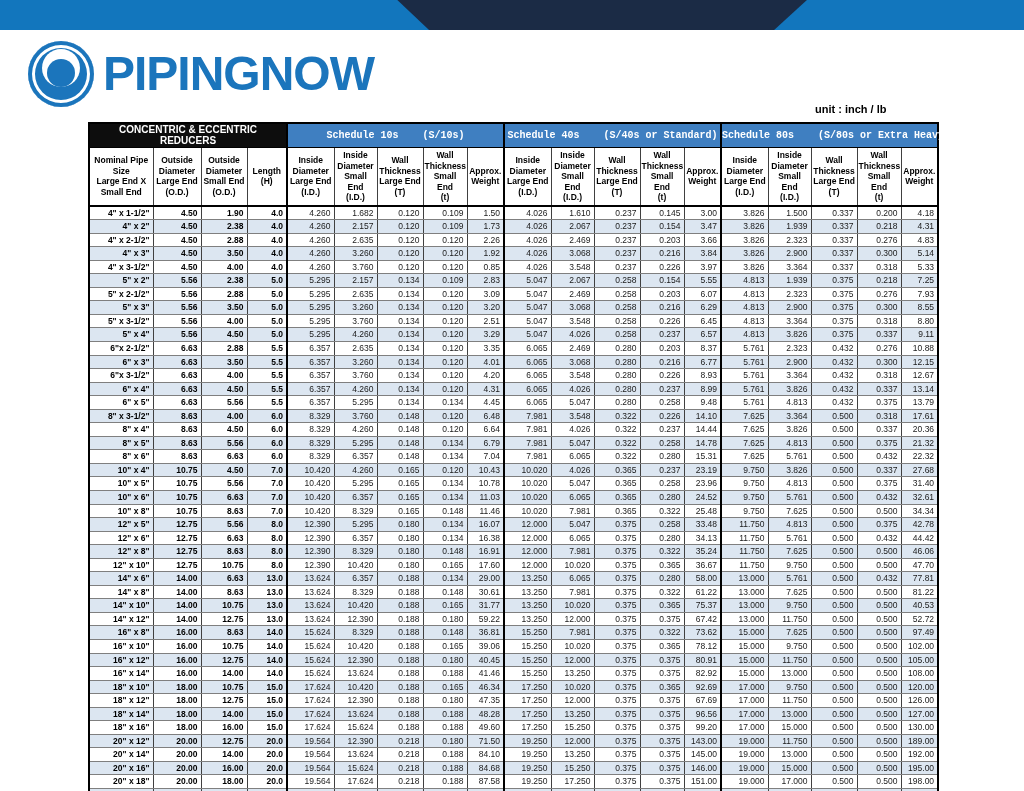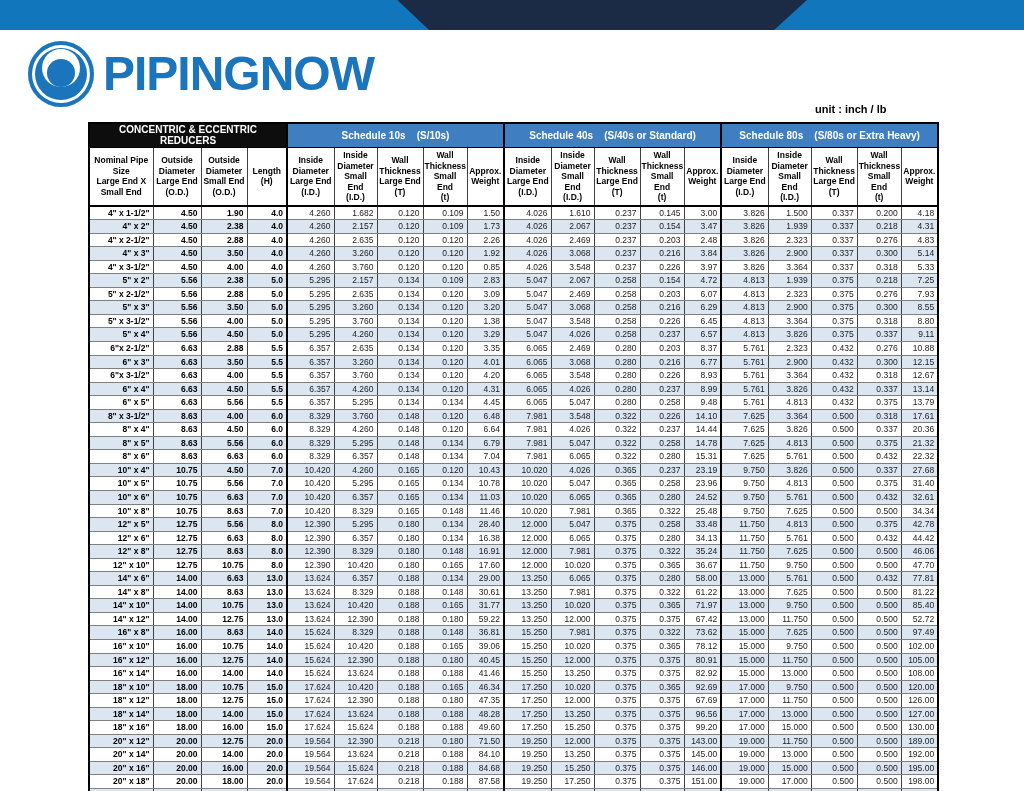"Schedule 10s (S/10s)" .sched-title { font-family: none -> Liberation Mono, monospace }
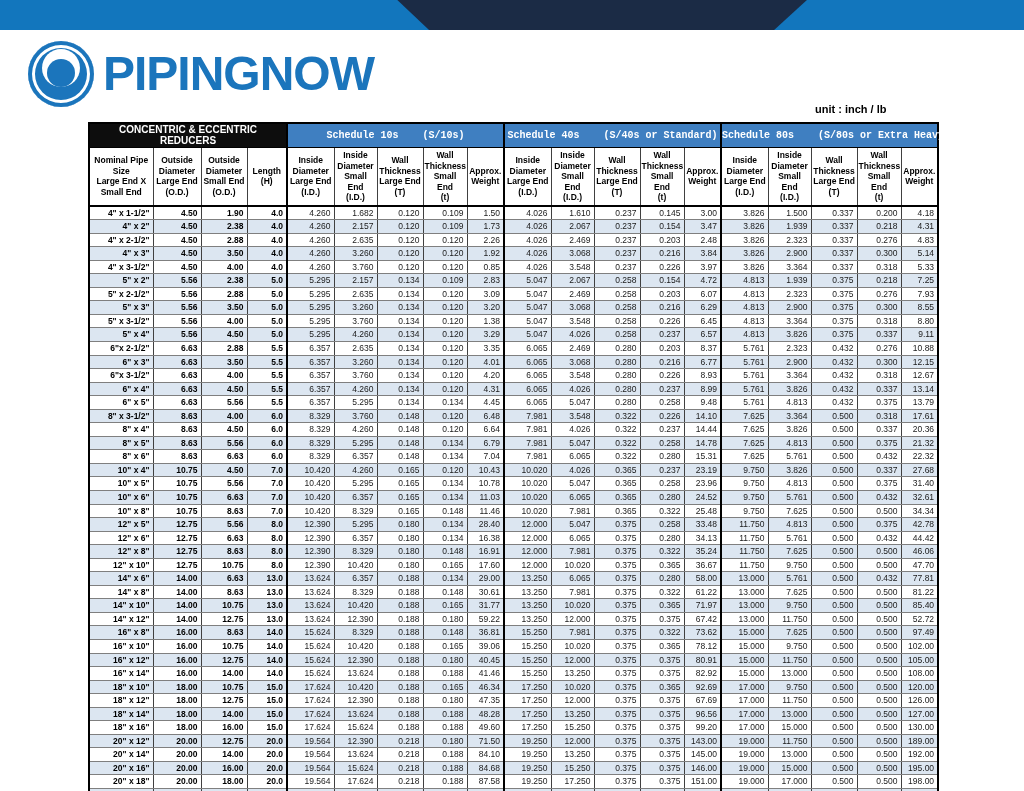"2.48" td.sched { text: 2.48 -> 3.66 }
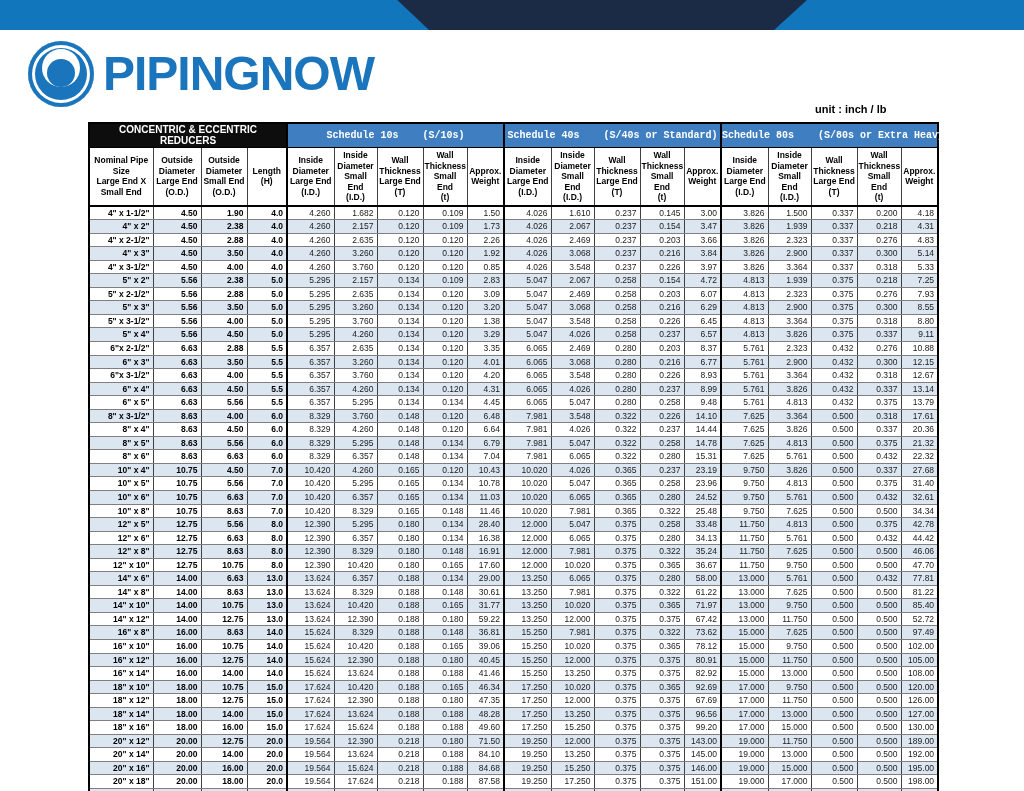"4.72" td.sched { text: 4.72 -> 5.55 }
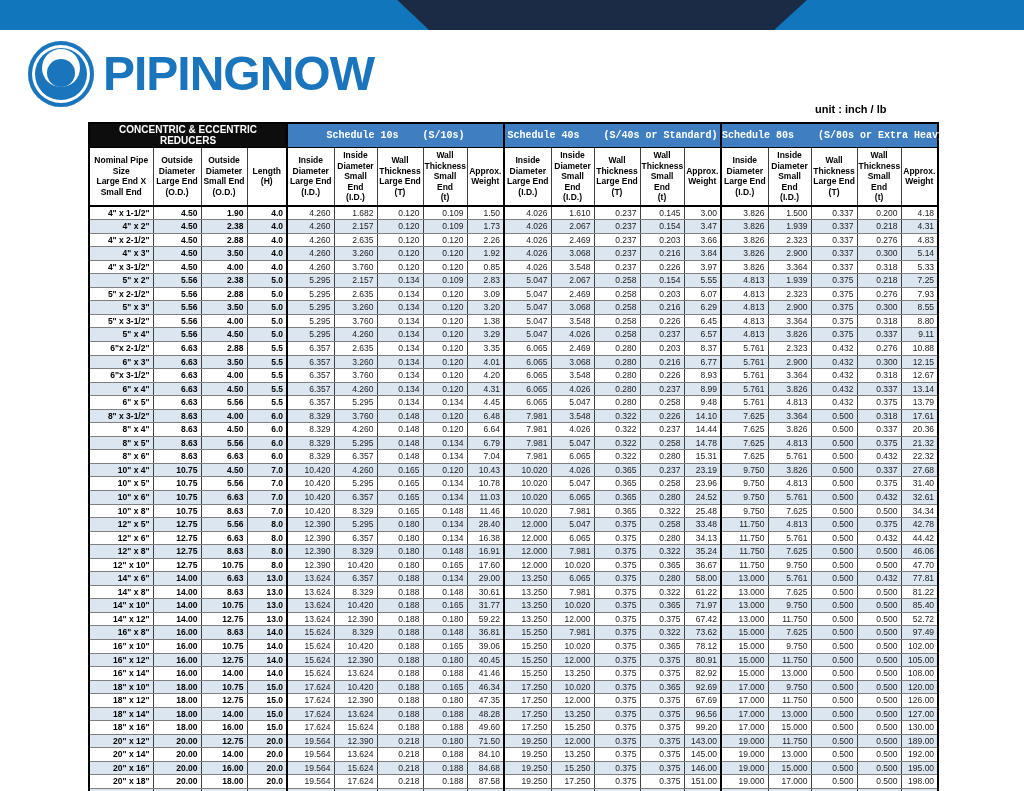"1.38" td.sched { text: 1.38 -> 2.51 }
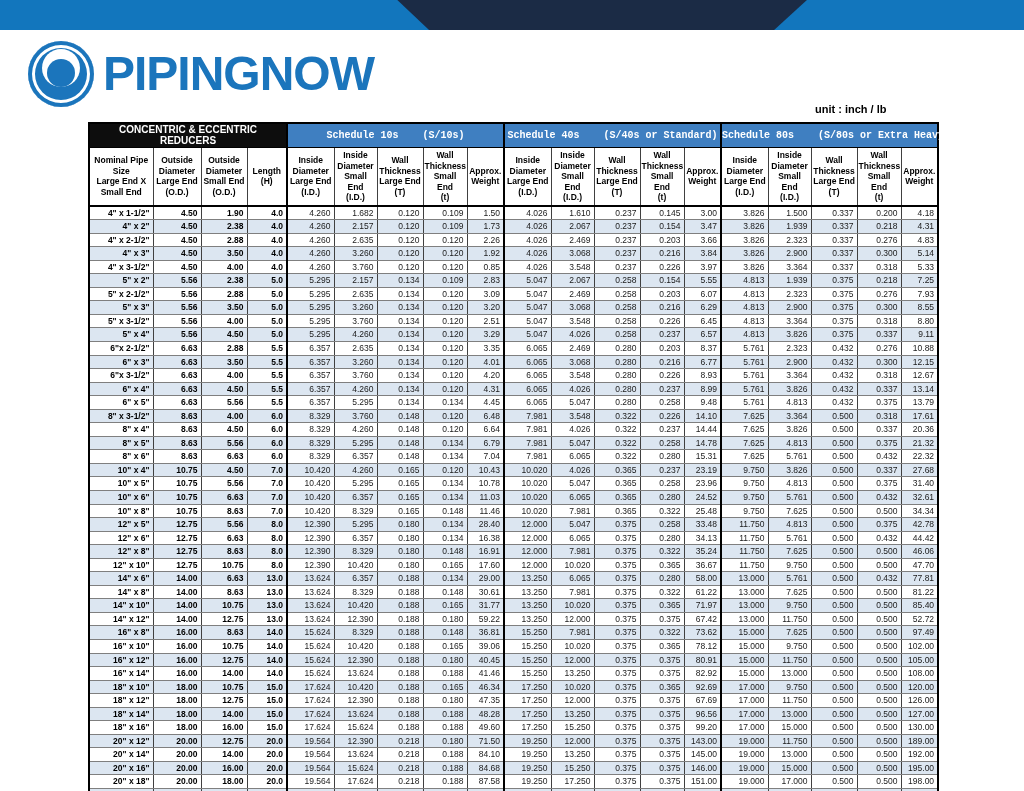"28.40" td.sched { text: 28.40 -> 16.07 }
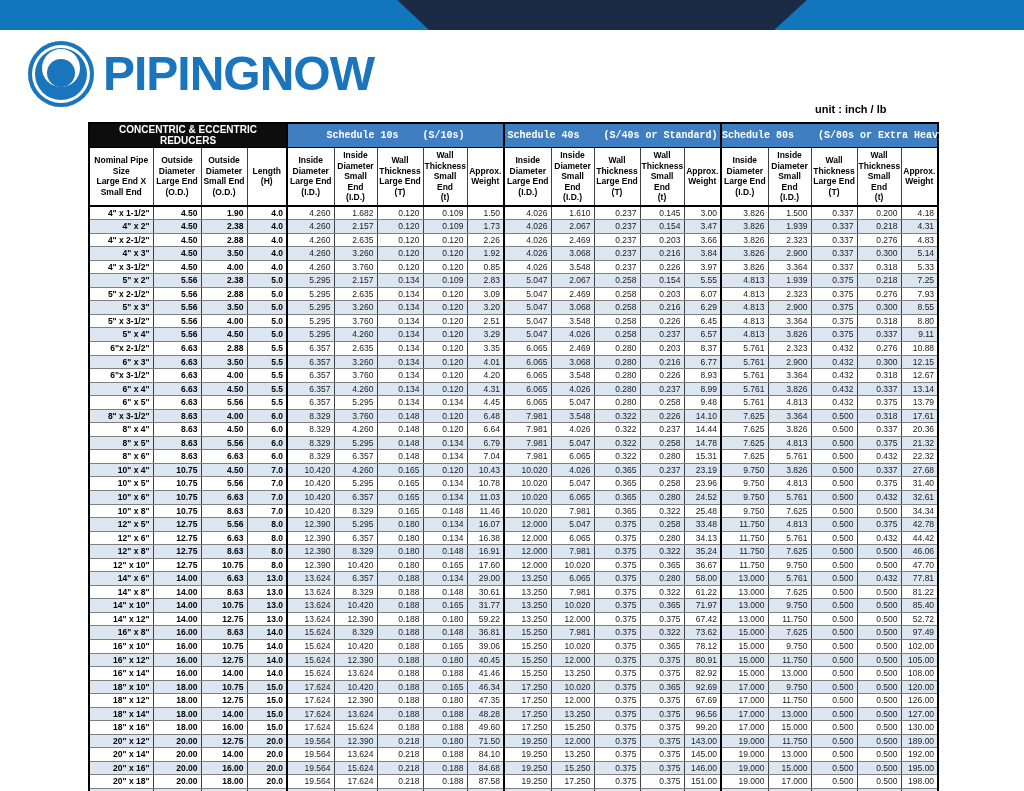"71.97" td.sched { text: 71.97 -> 75.37 }
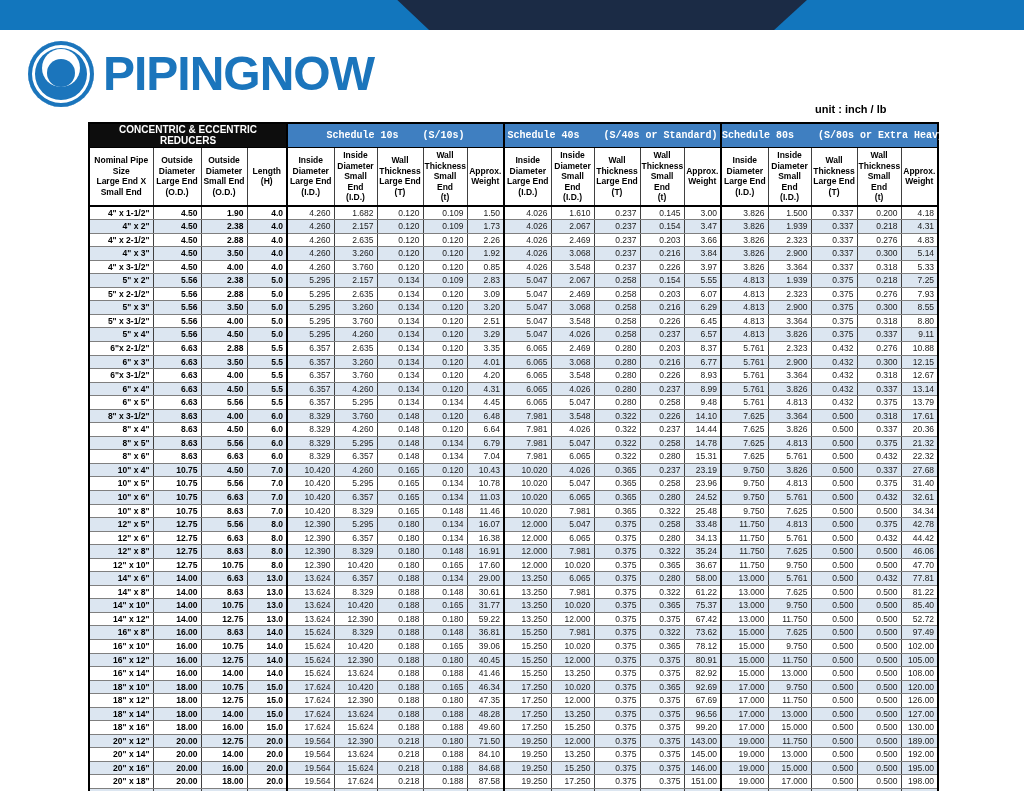"85.40" td.sched { text: 85.40 -> 40.53 }
